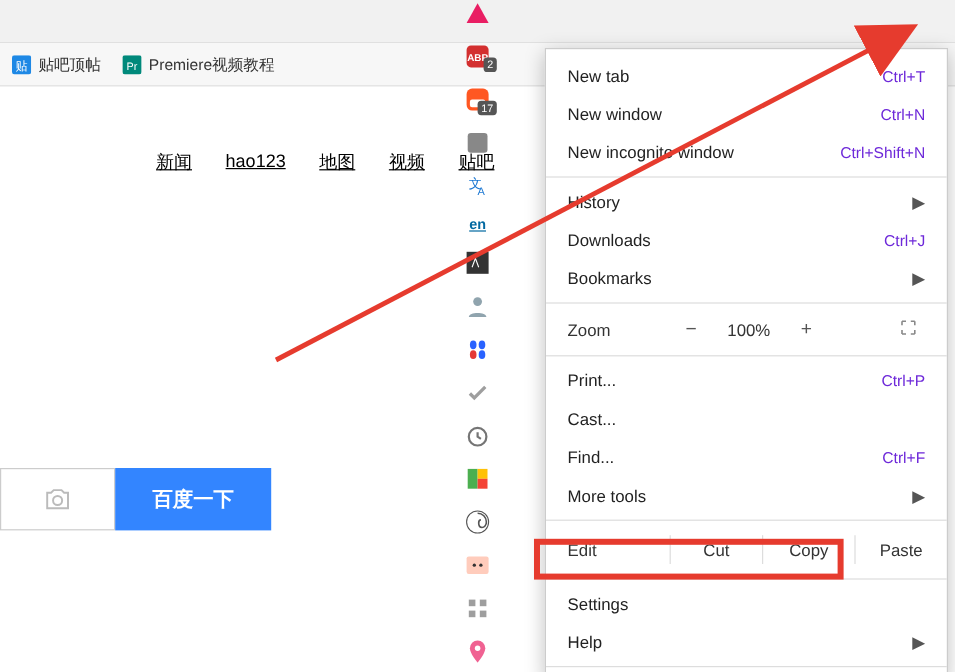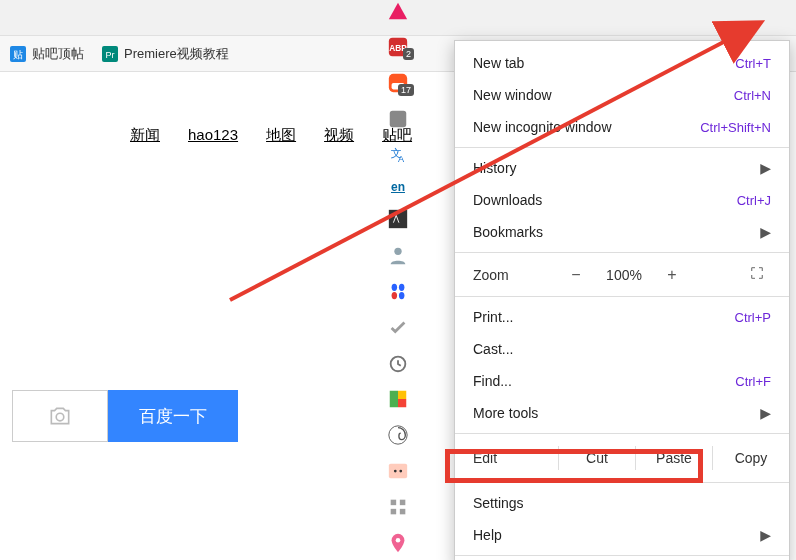"百度一下" .search-area { font-weight: none -> bold; left: 12px -> 0 }
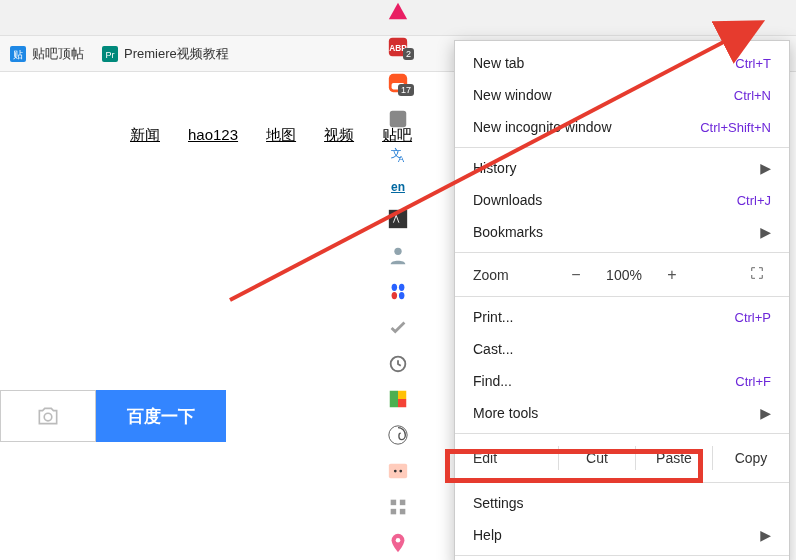"Paste" span.edit-cell { order: before "Copy" -> after "Copy" }
